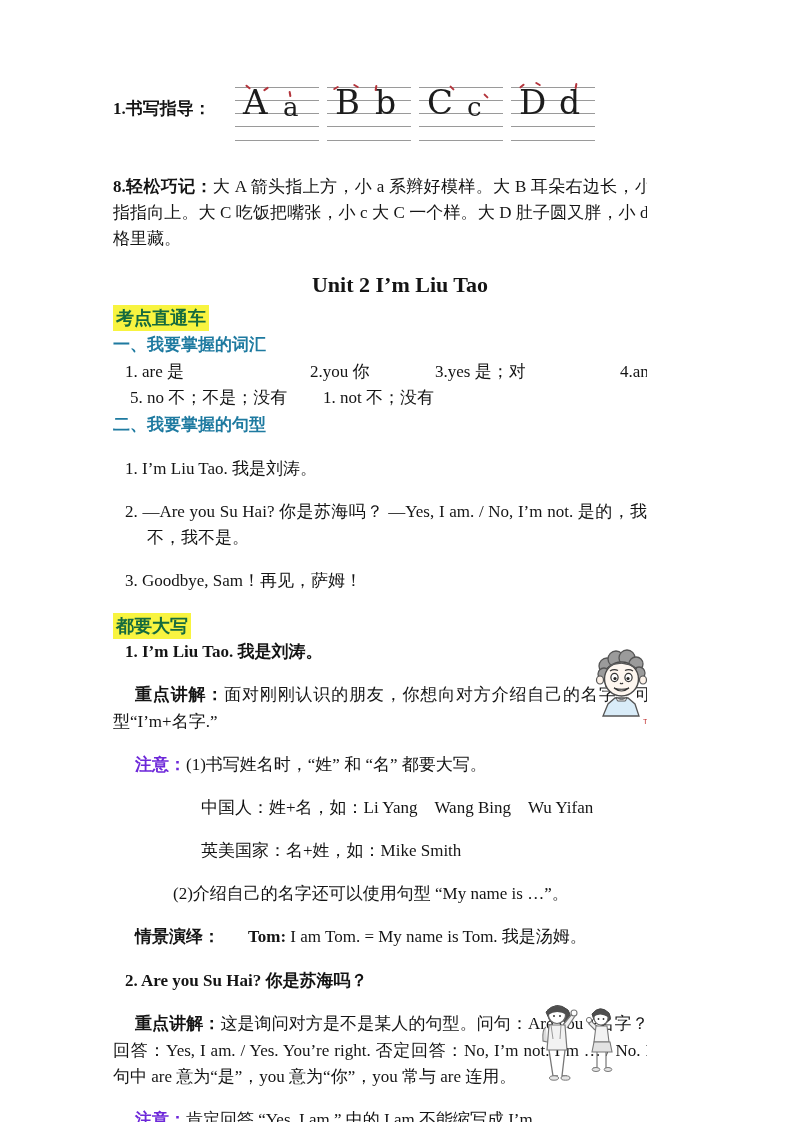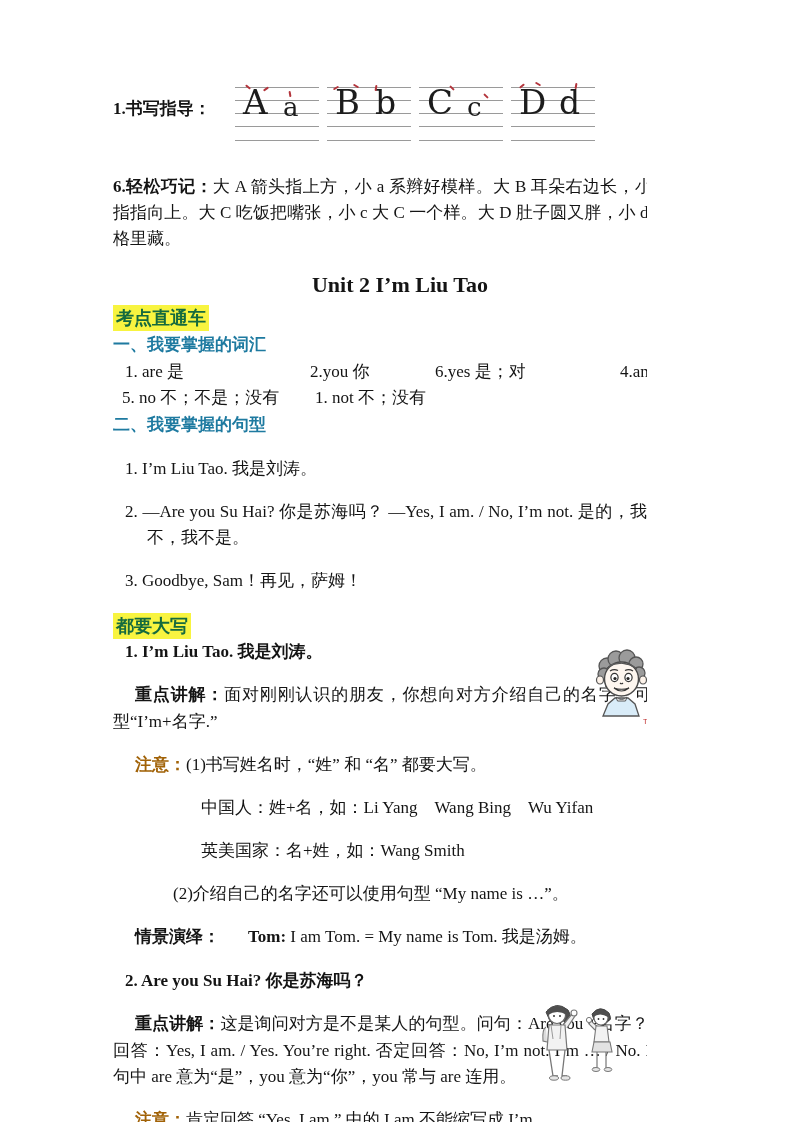"6.轻松巧记：" span.mn-label { text: 6 -> 8 }
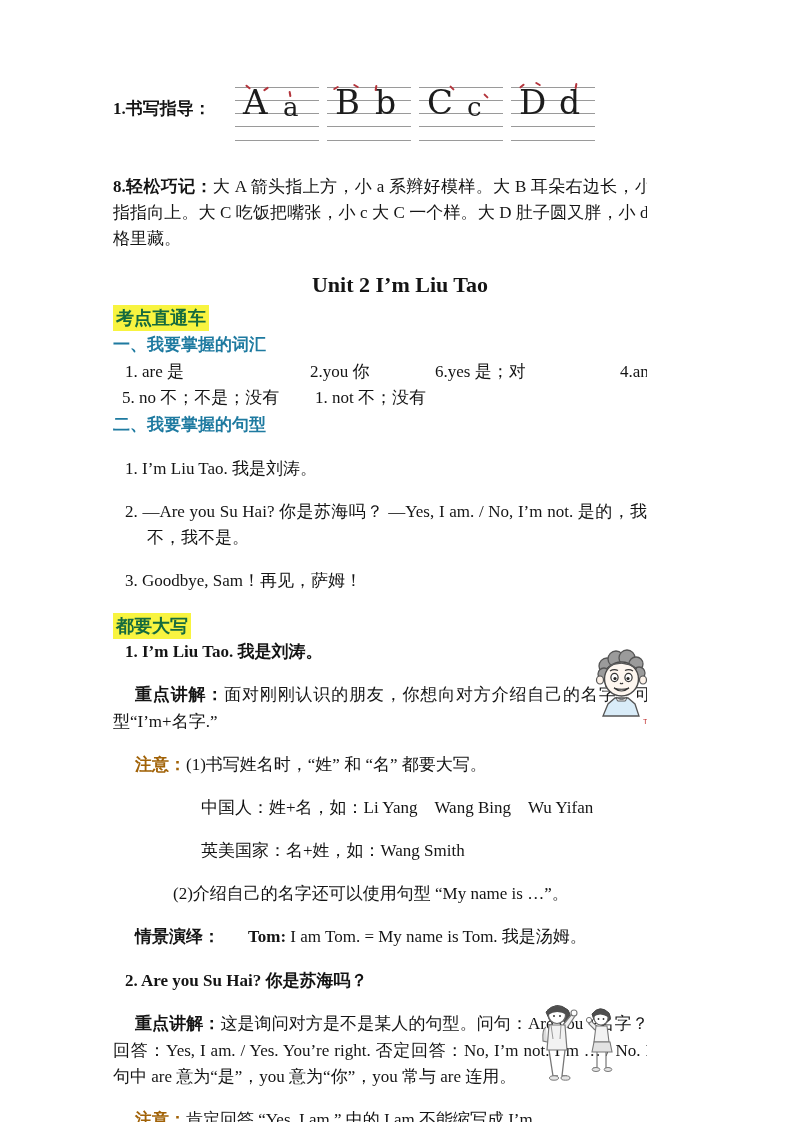"6.yes 是；对" span.vc3 { text: 6.yes -> 3.yes }
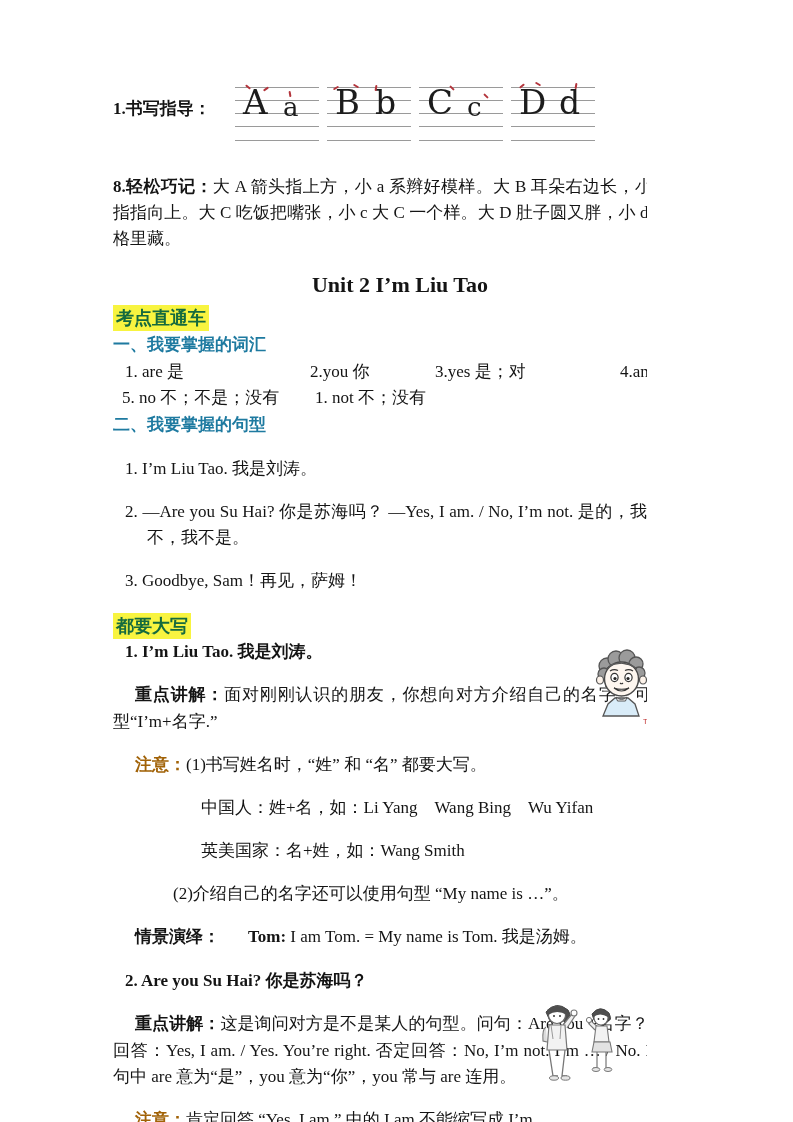"5. no 不；不是；没有" .v21 { margin-left: none -> 8px }
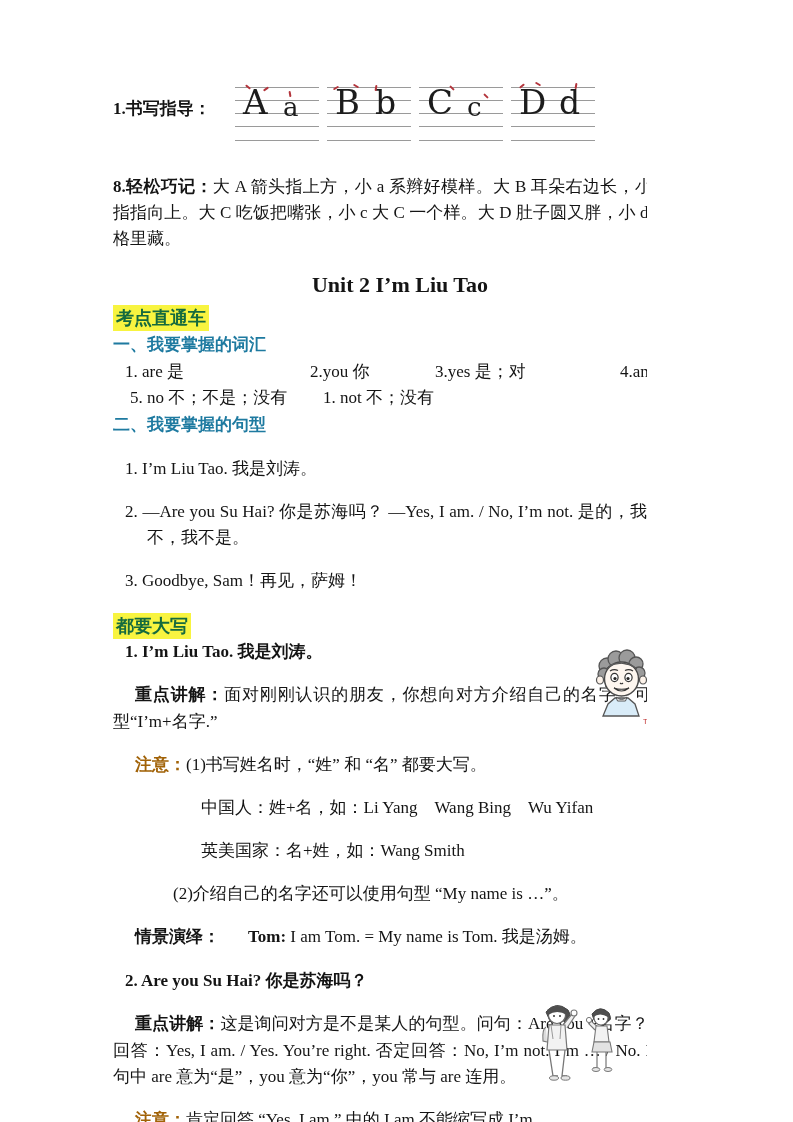"注意：" .rl { color: #a16207 -> #6d28d9 }
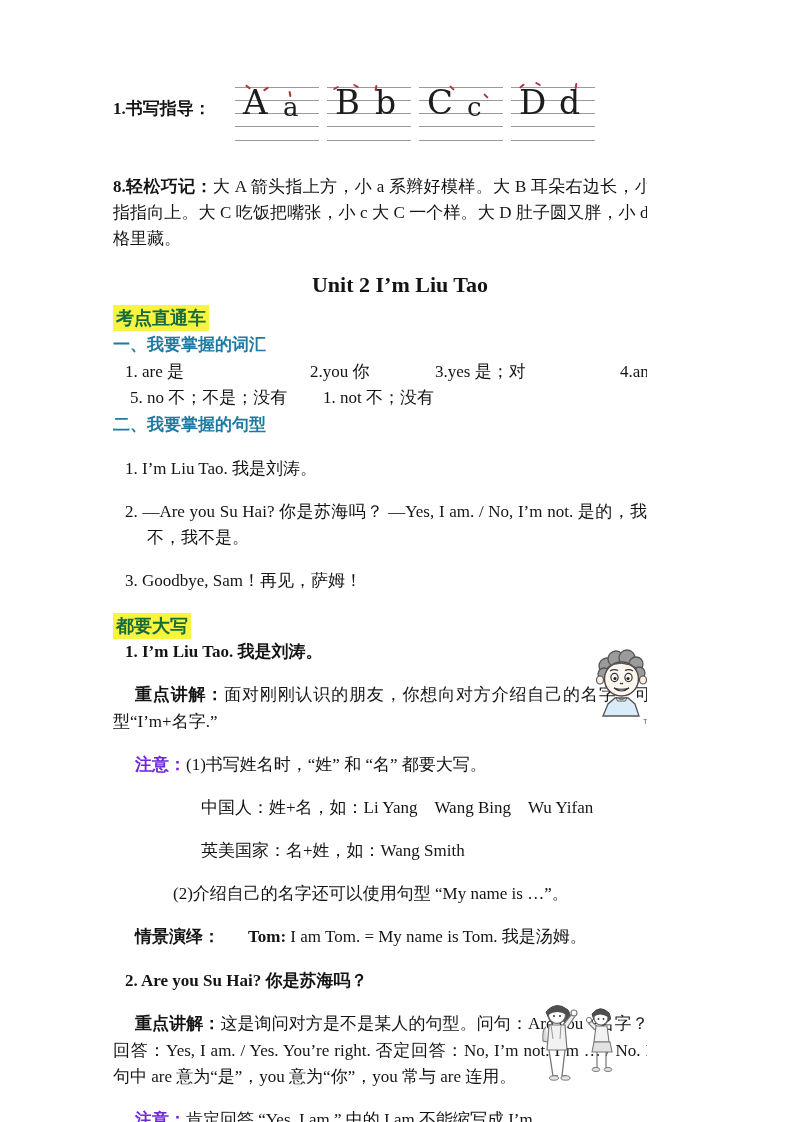"英美国家：名+姓，如：Wang Smith" p.ind-names { text: Wang -> Mike }
